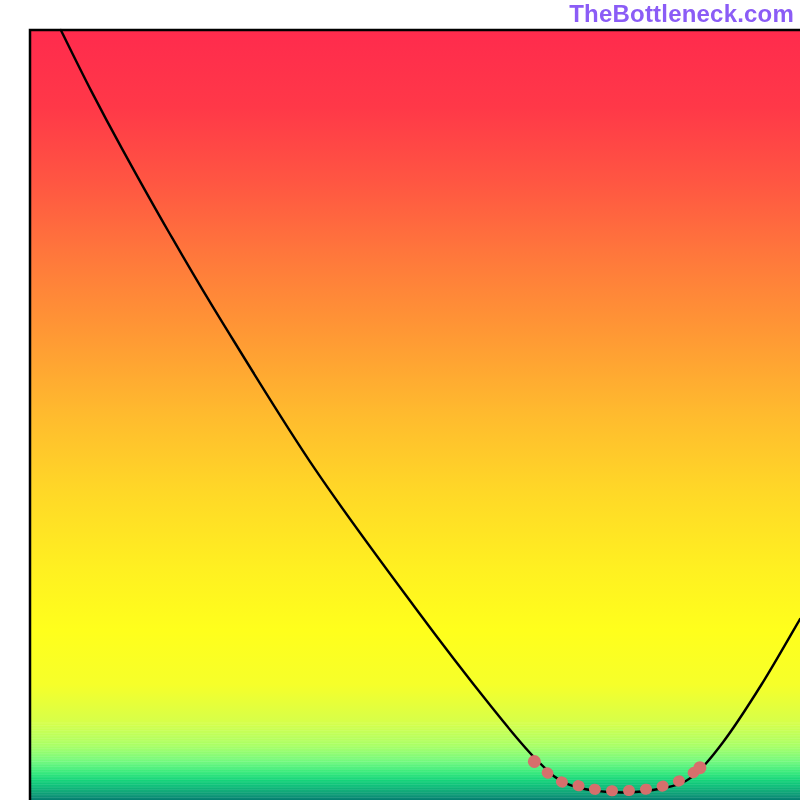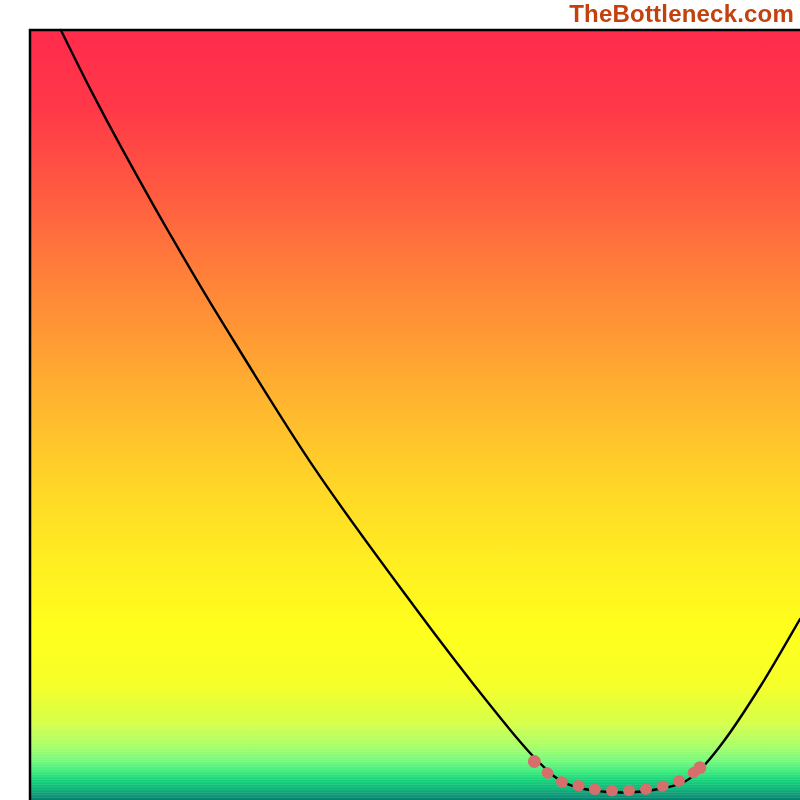"TheBottleneck.com" .watermark { color: #c2410c -> #8b5cf6 }
